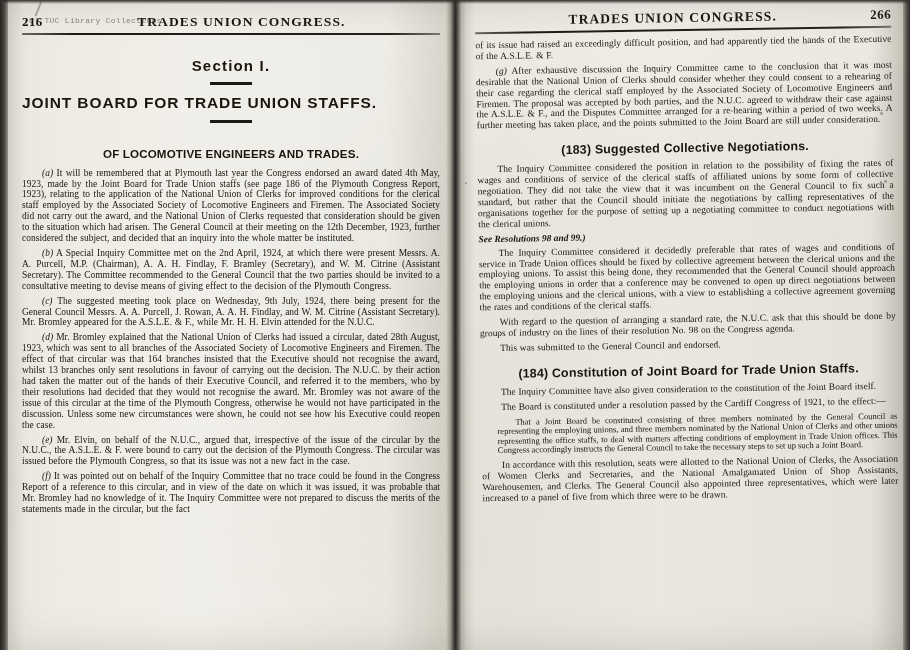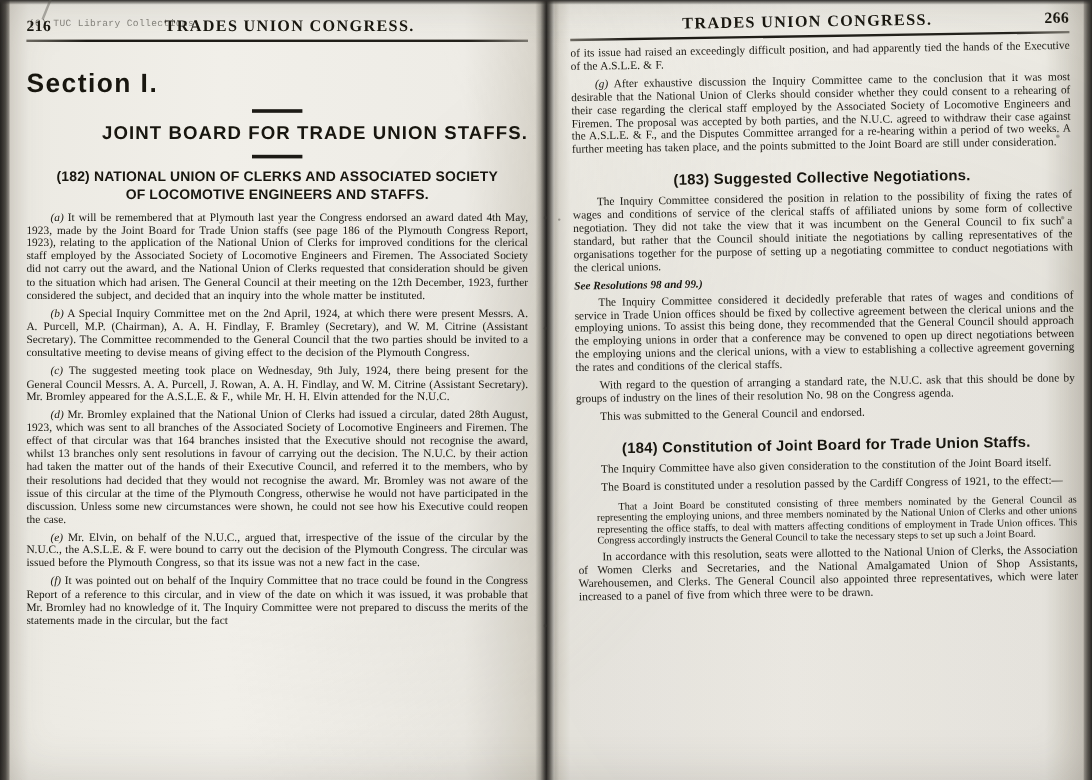"Section I." h1.section { font-size: 22px -> 15px; text-align: left -> center }
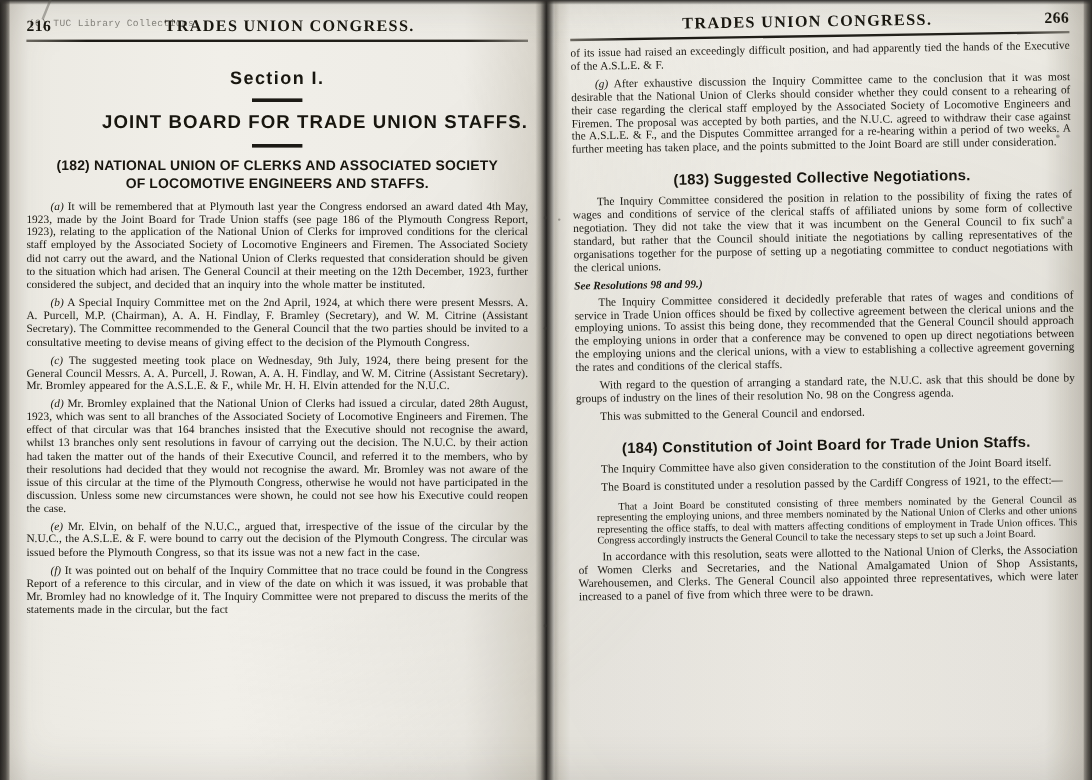"JOINT BOARD FOR TRADE UNION" h2.board { text-align: right -> left }
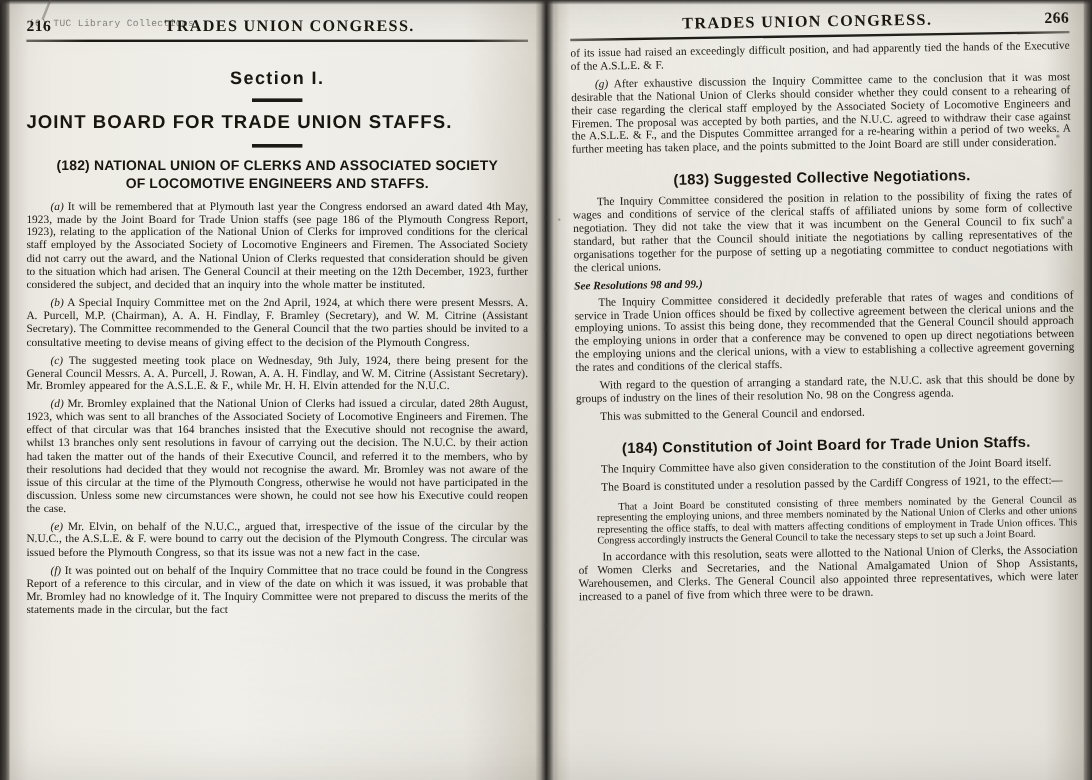"(182) NATIONAL UNION OF CLERKS" span { html: <span>(182) NATIONAL UNION OF CLERKS AND ASSOCIATED SOCIETY</span> -> none }
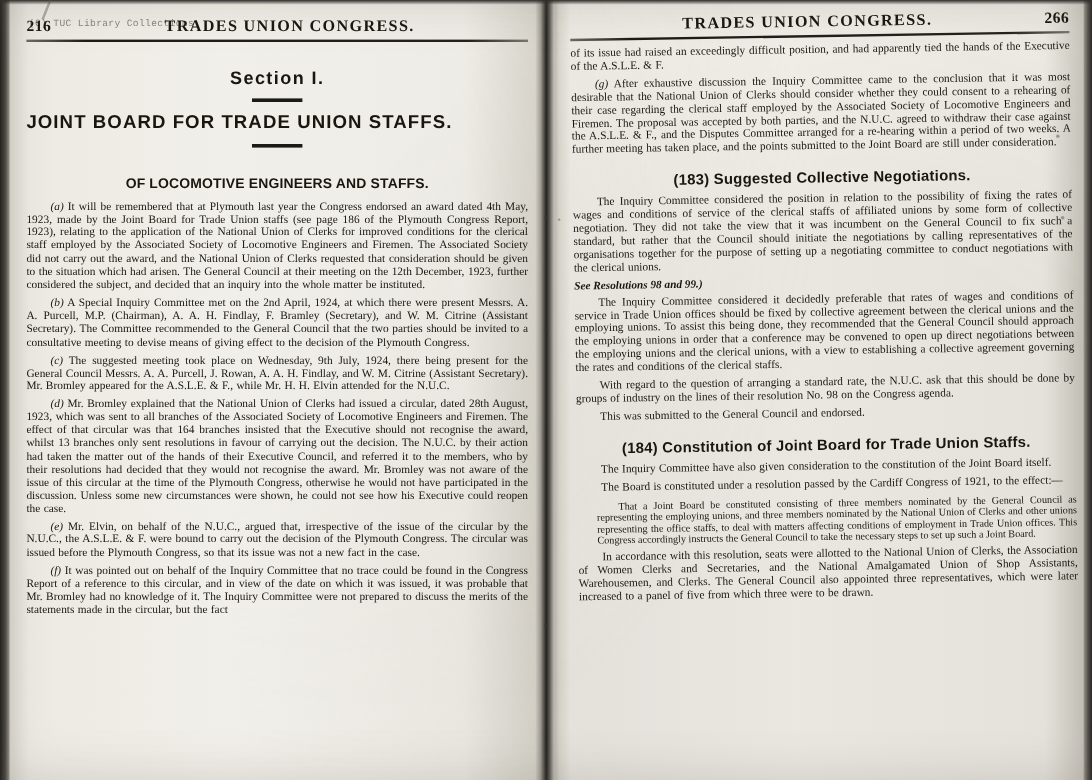"OF LOCOMOTIVE ENGINEERS AND STAFFS." span { text: STAFFS -> TRADES }
